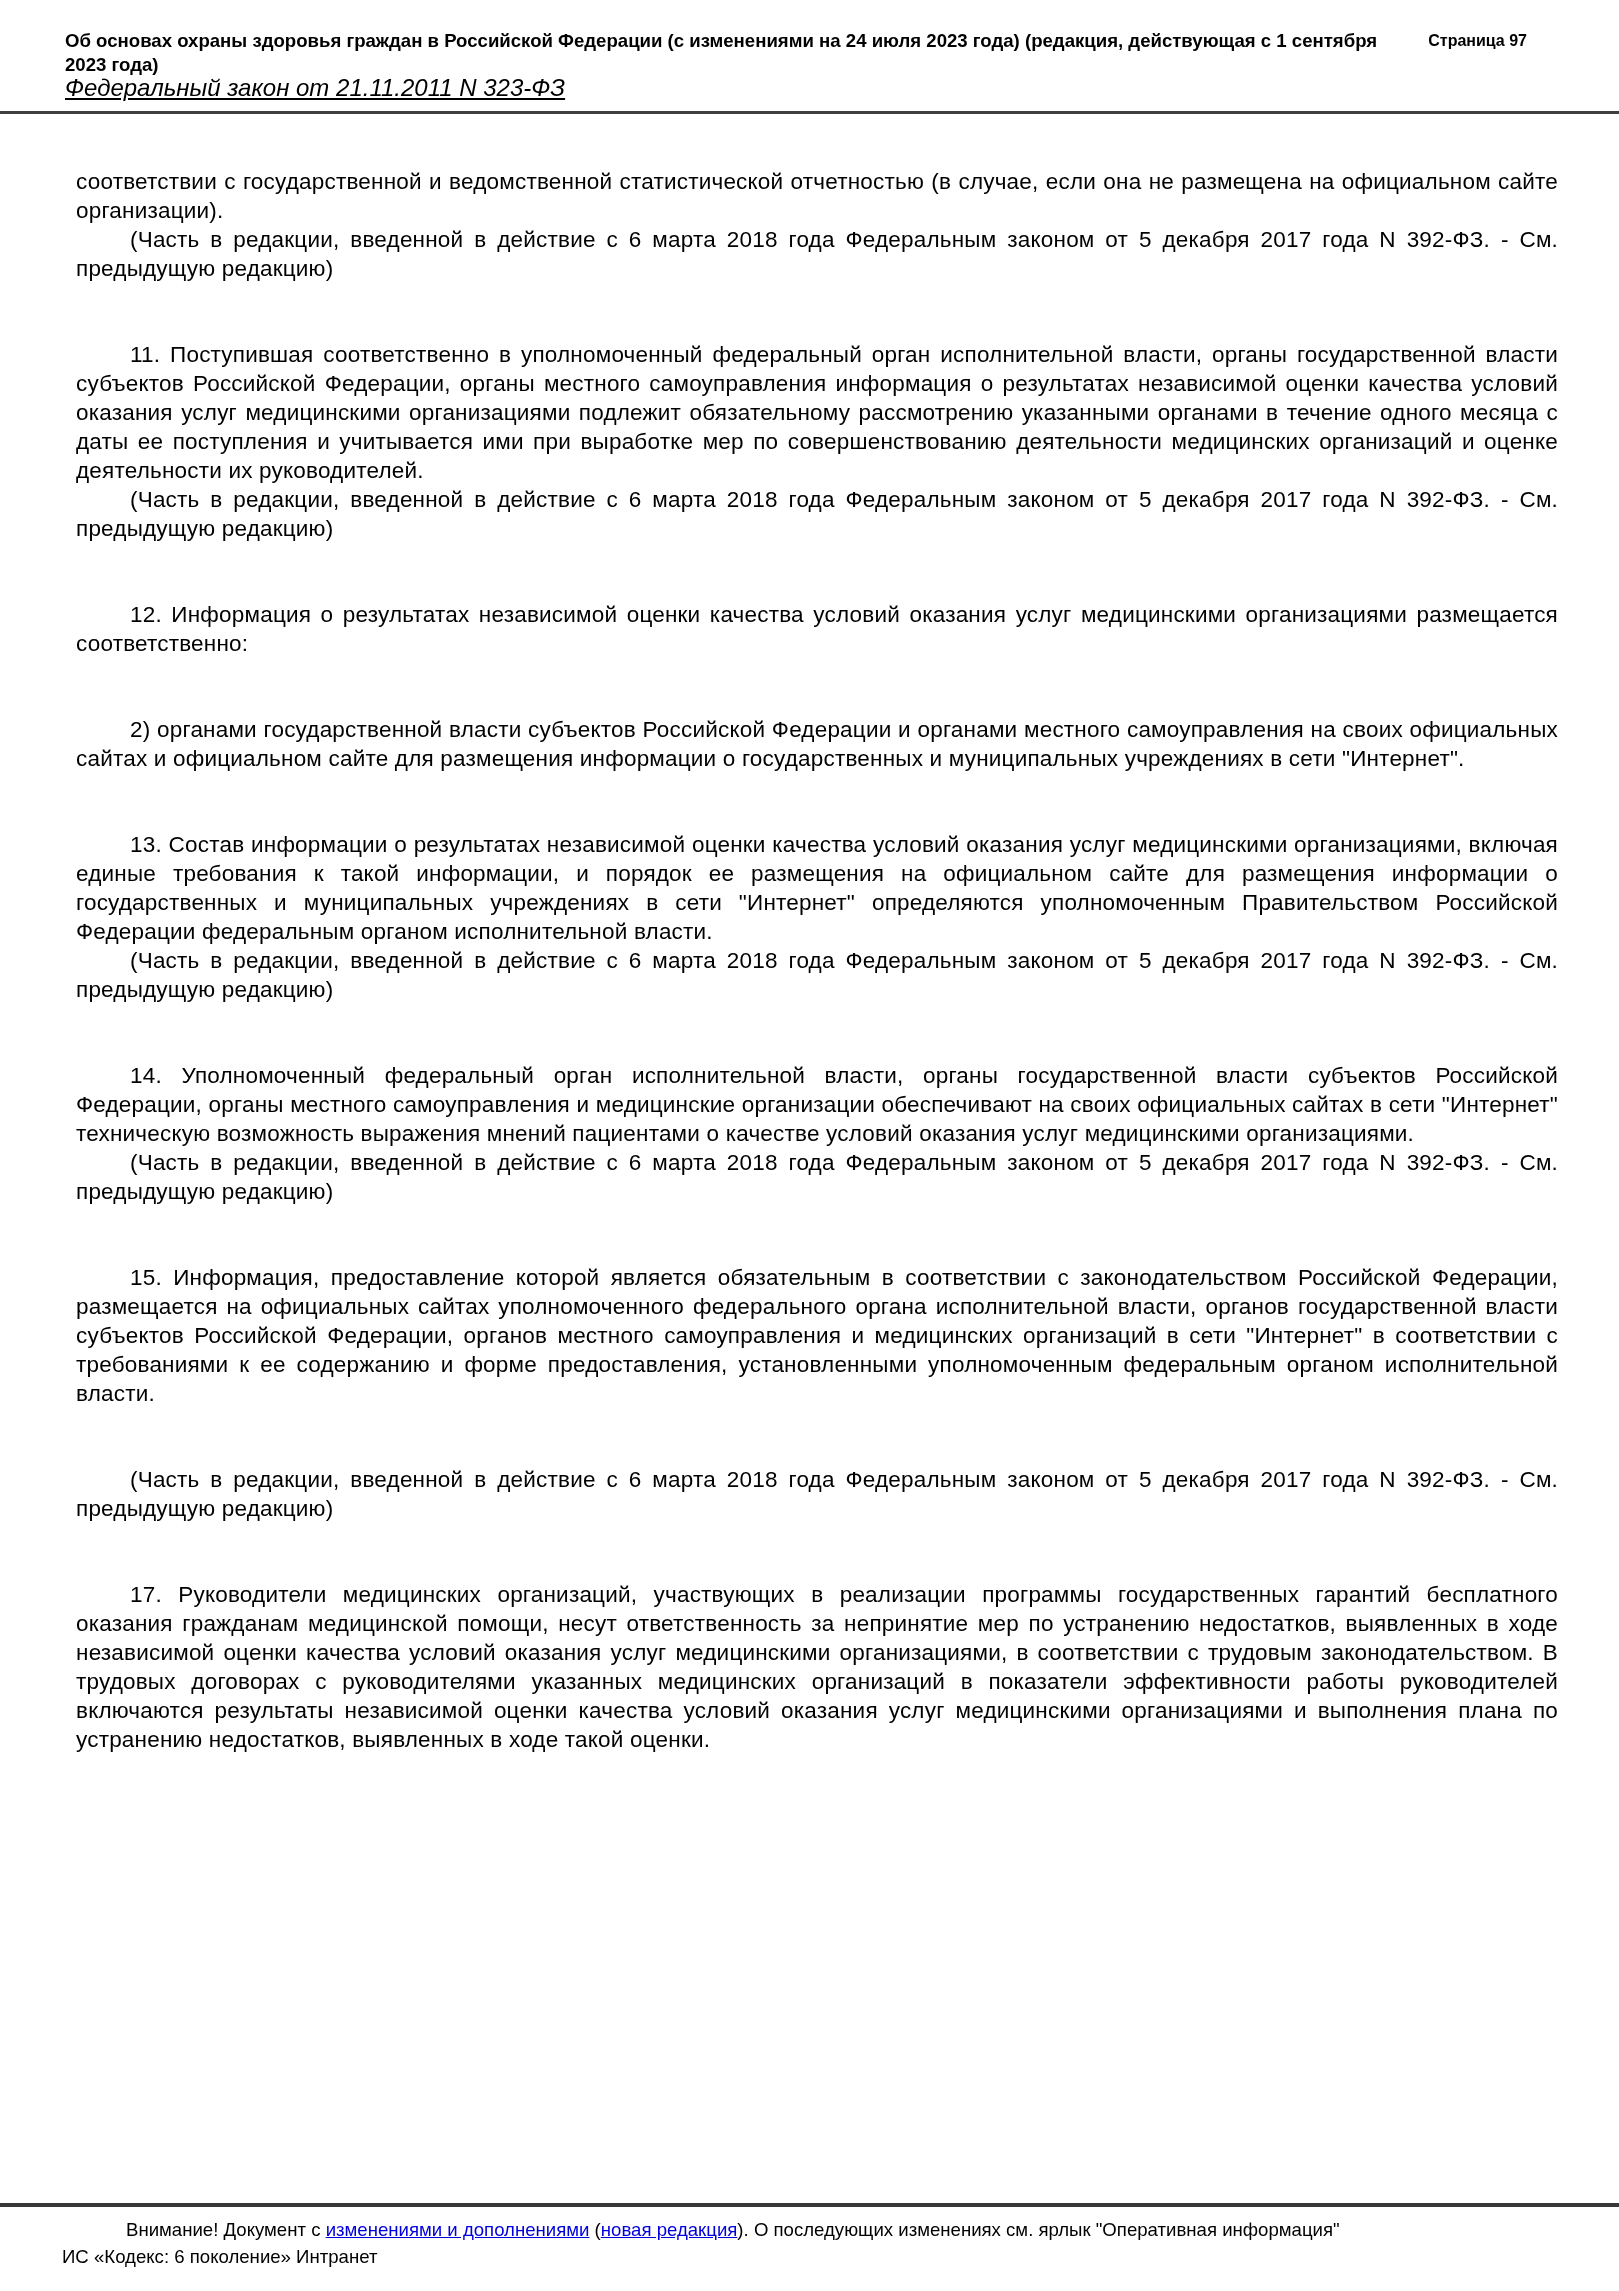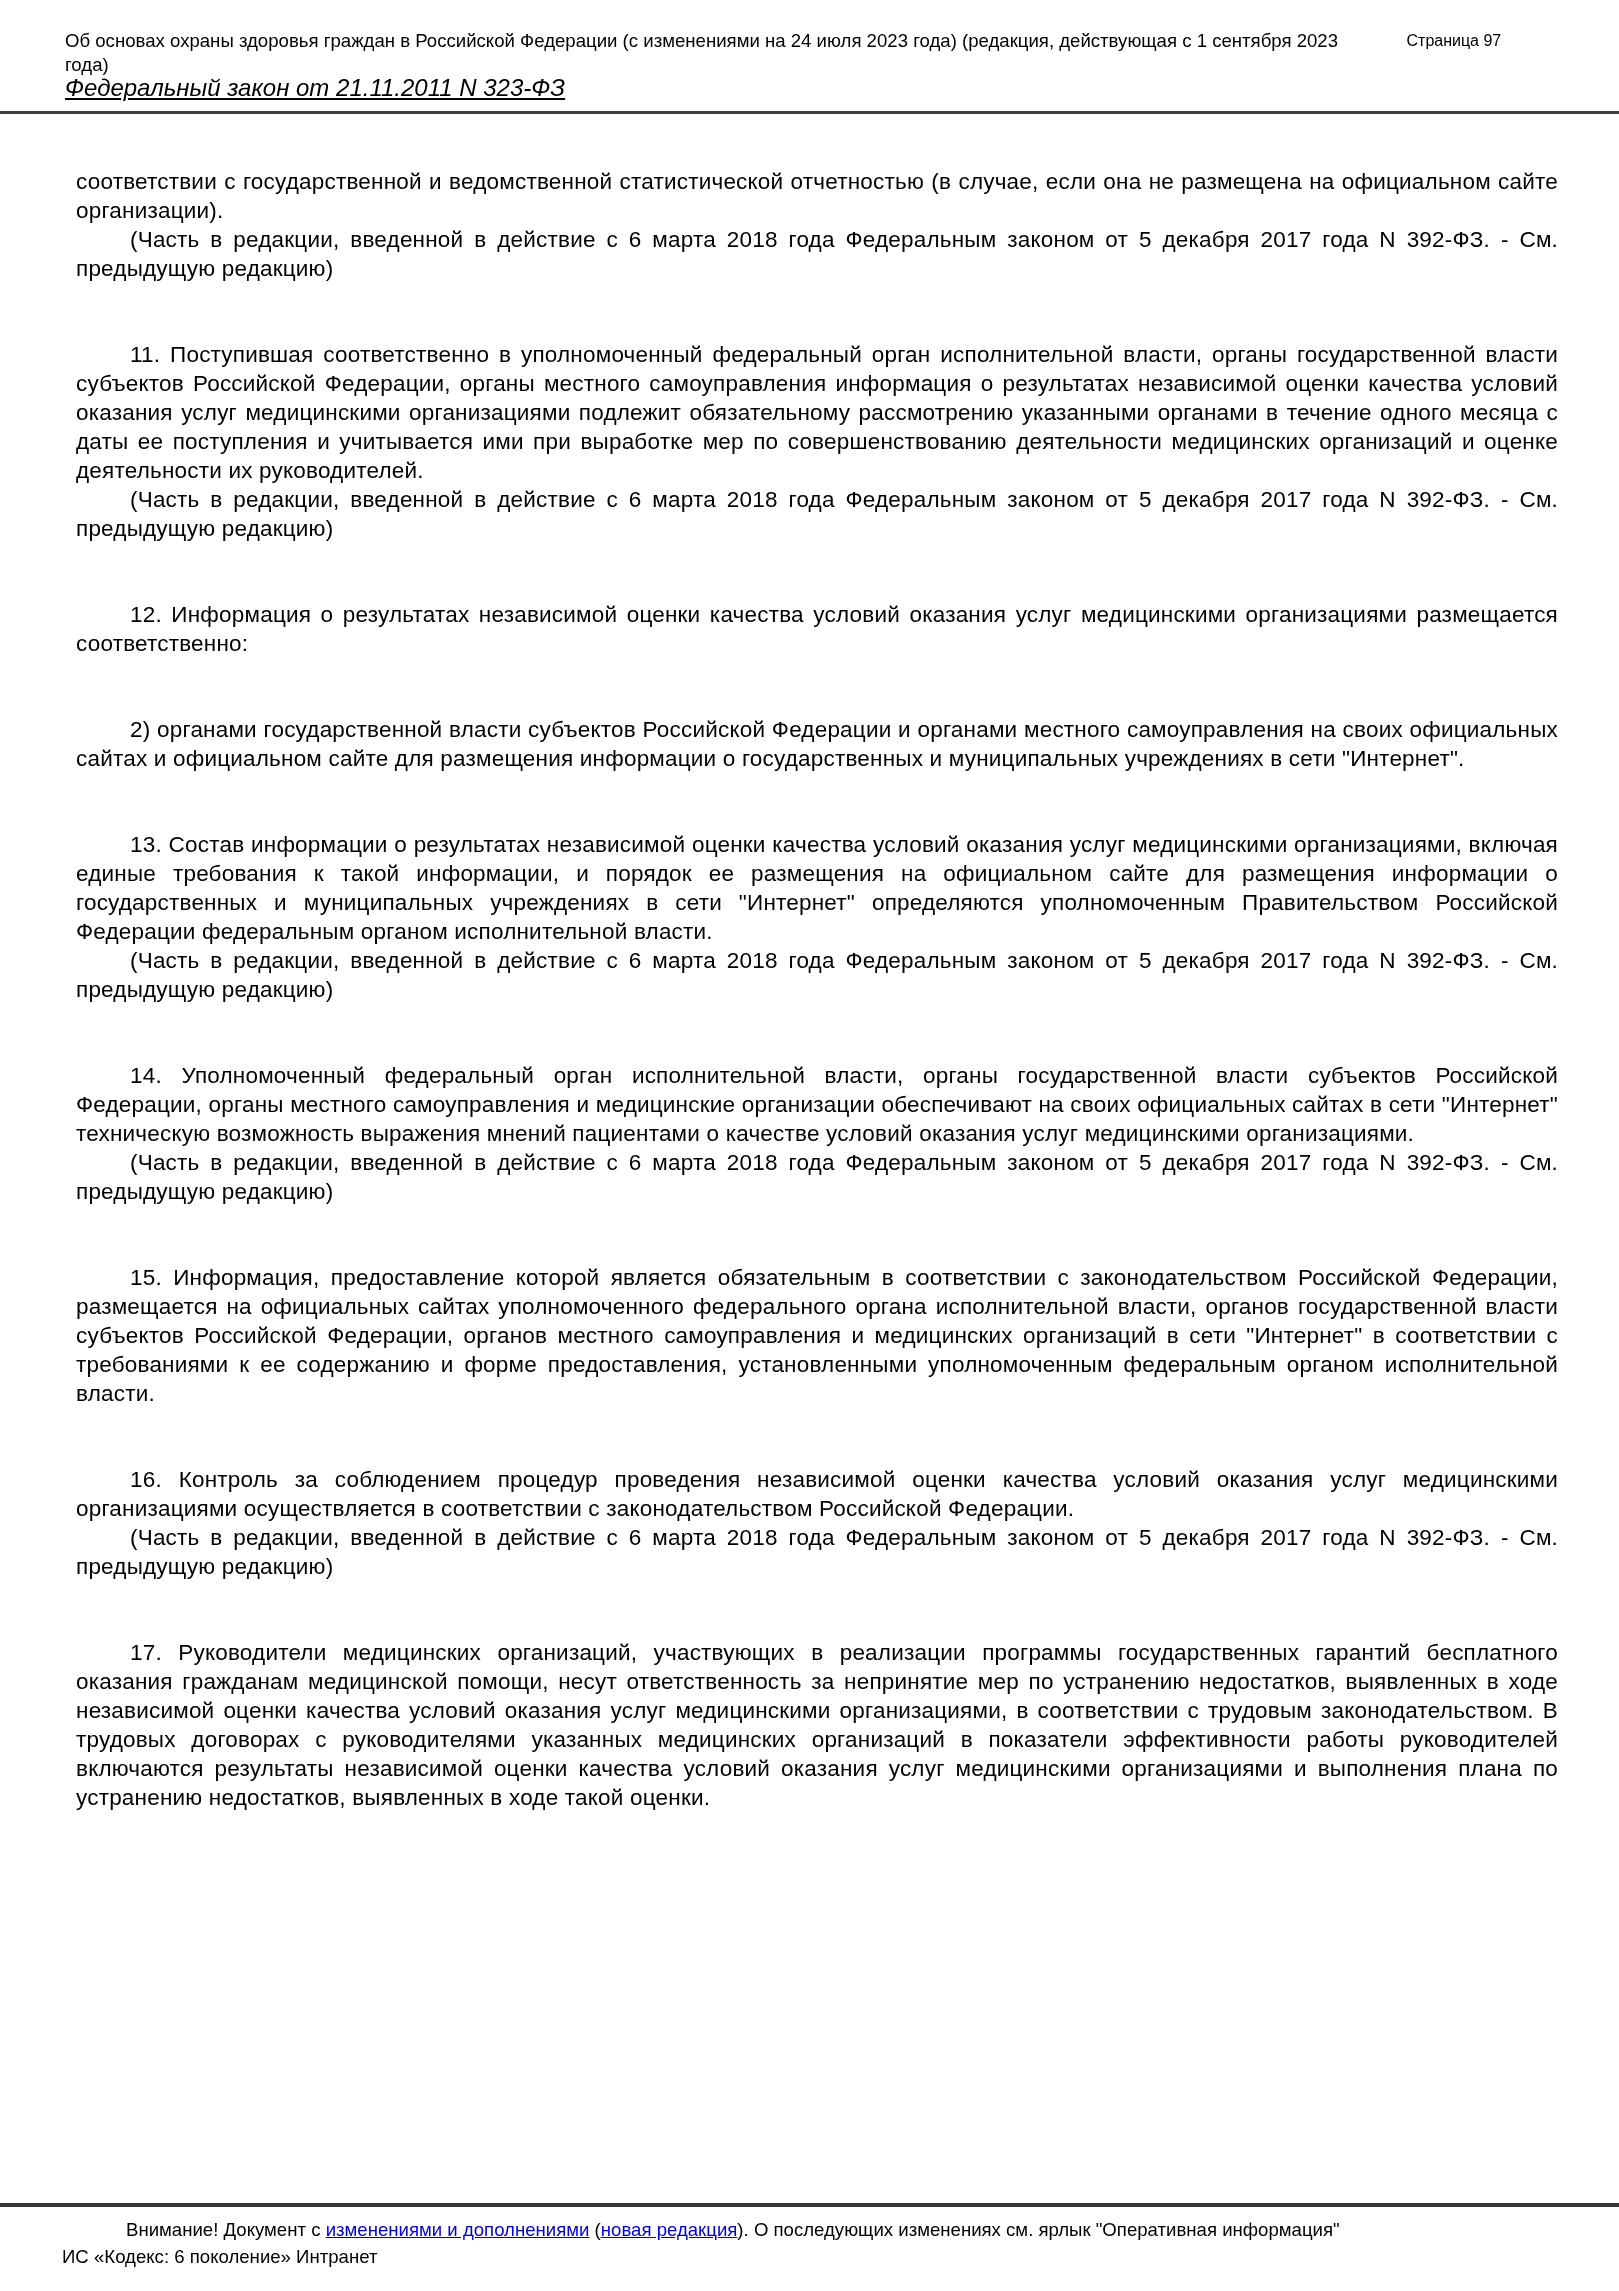"Об основах охраны здоровья граждан" .header-row { font-weight: none -> bold; justify-content: none -> space-between }
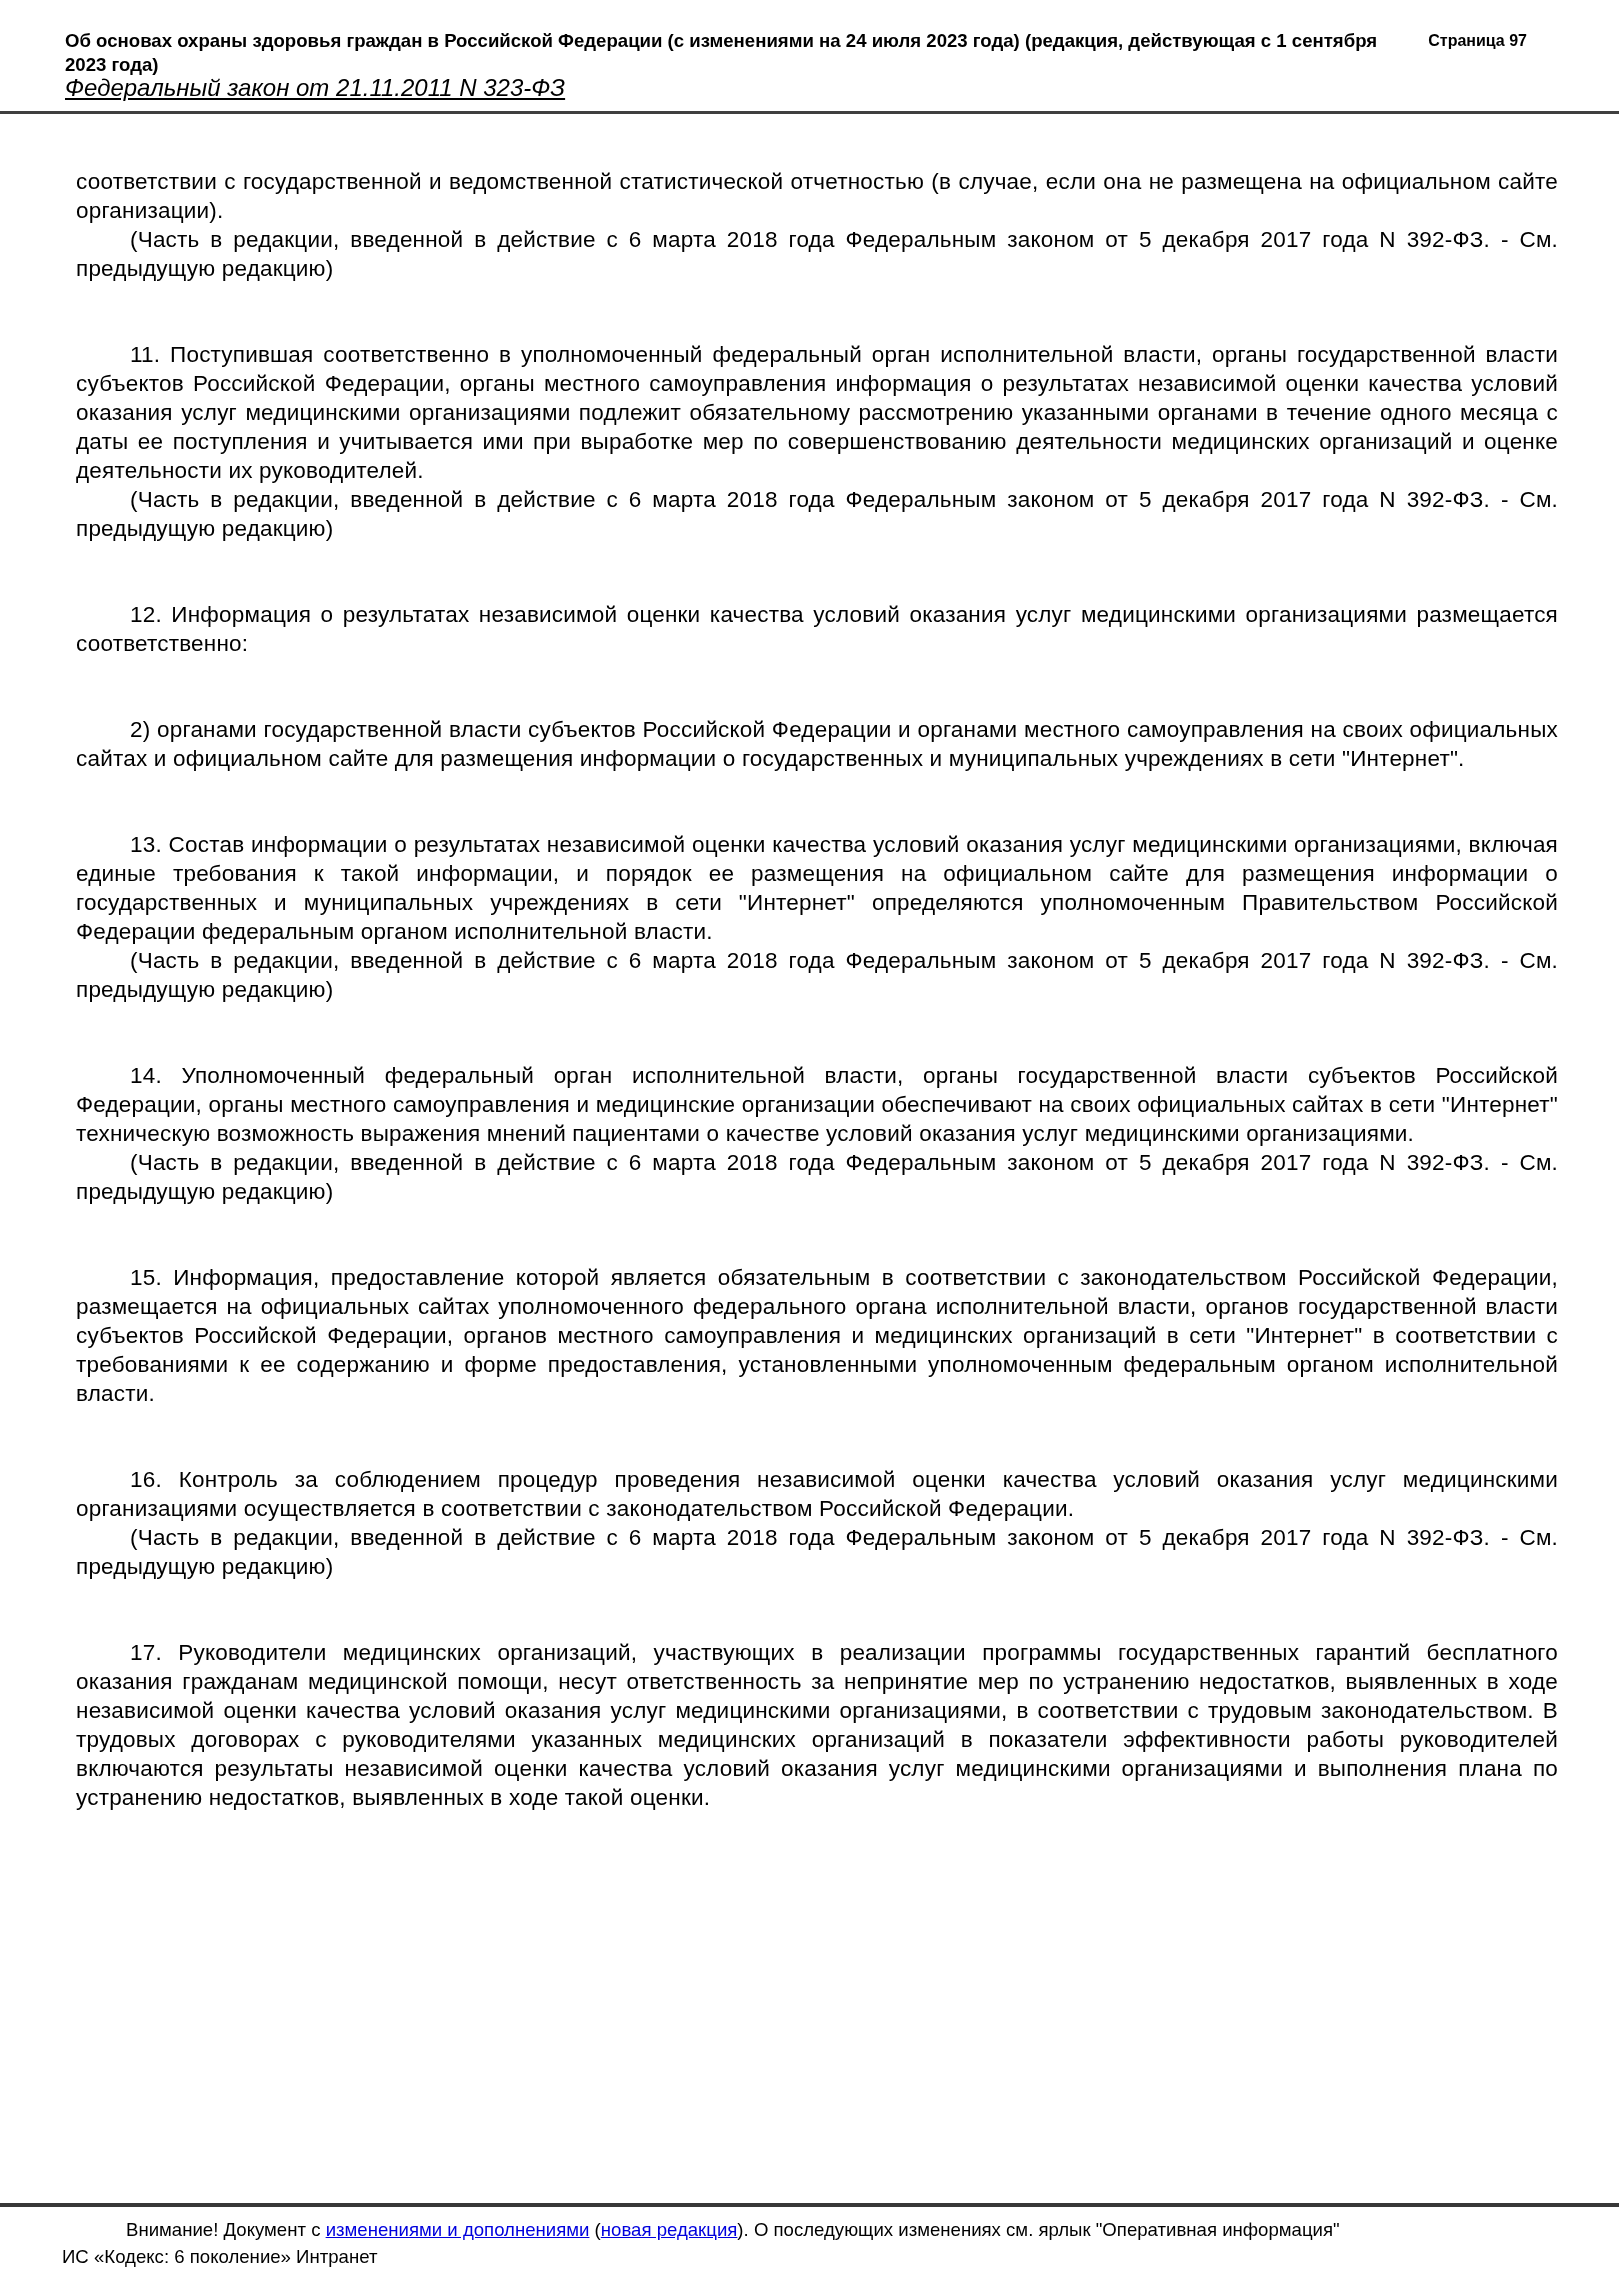"16. Контроль за соблюдением процедур" p.para { html: <p>16. Контроль за соблюдением процедур проведения независимой оценки качества условий оказания услуг медицинскими организациями осуществляется в соответствии с законодательством Российской Федерации.</p> -> none }
